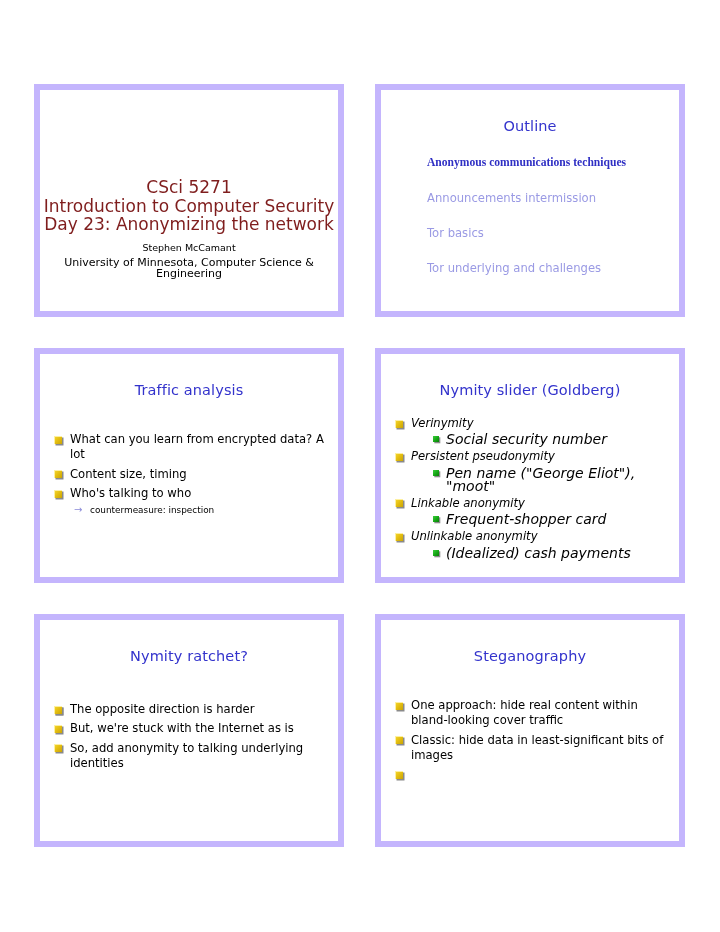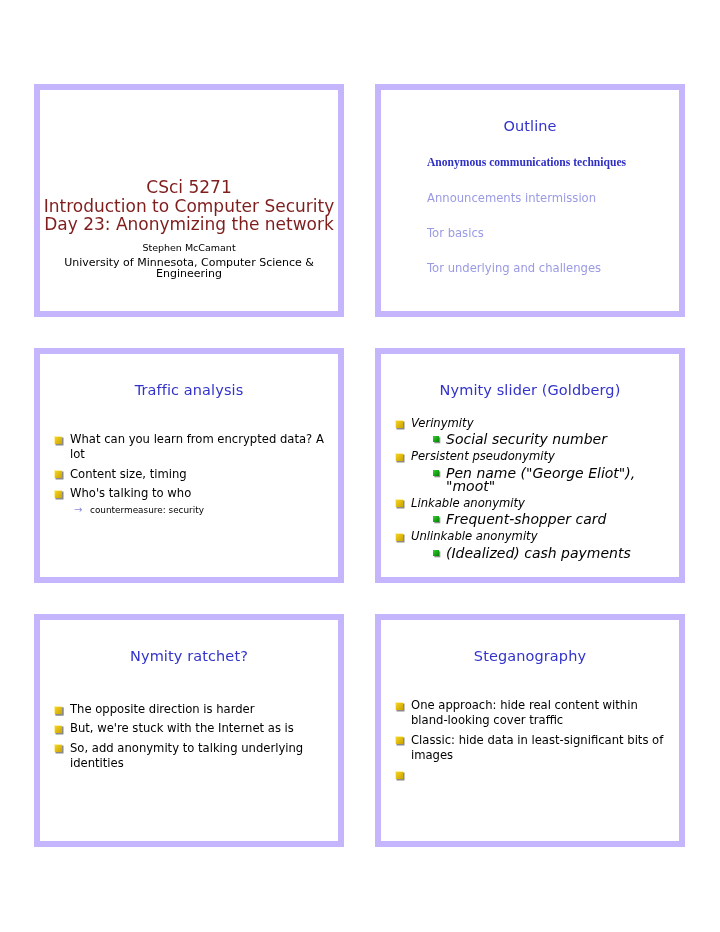"countermeasure: security" span { text: security -> inspection }
